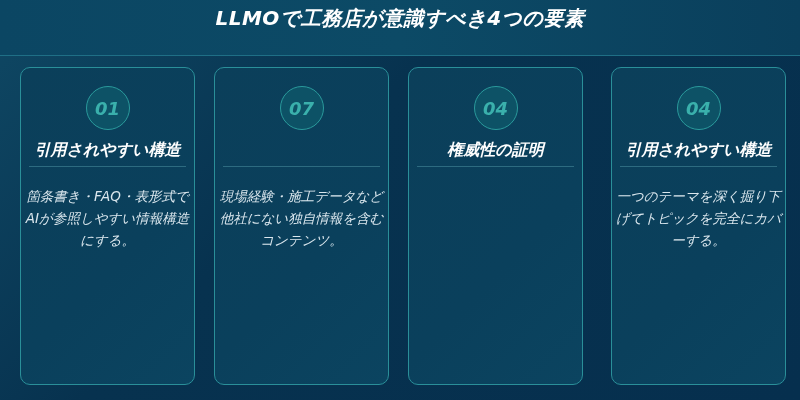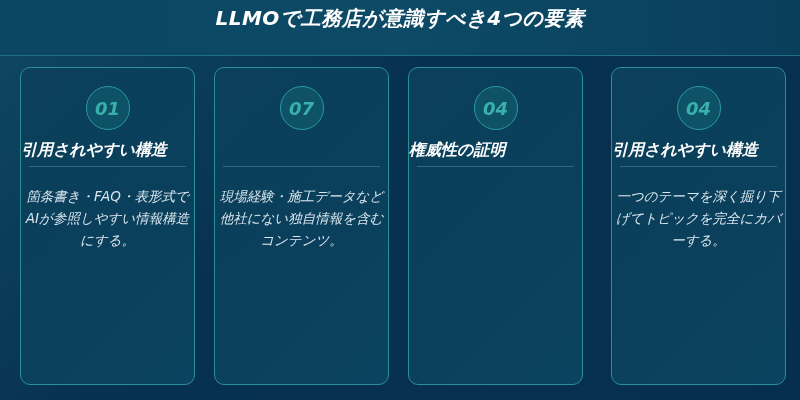"引用されやすい構造" .card-title { text-align: none -> center }
